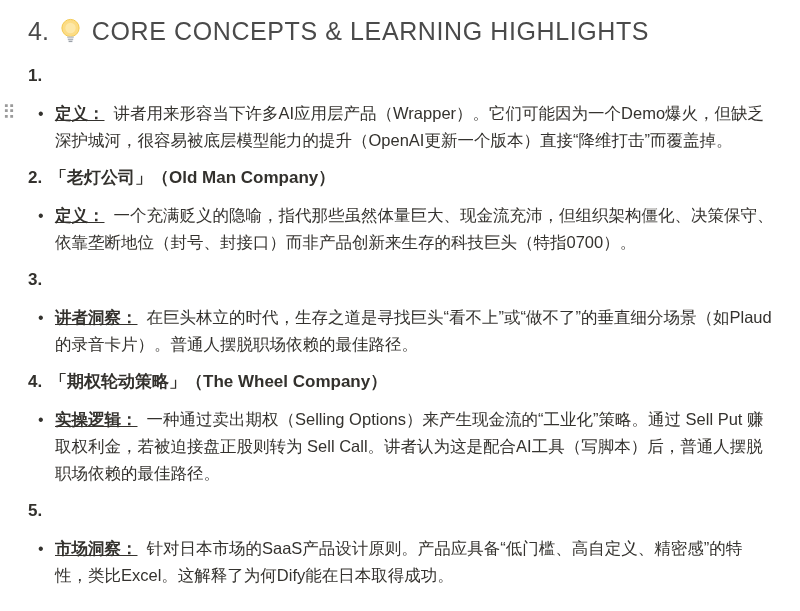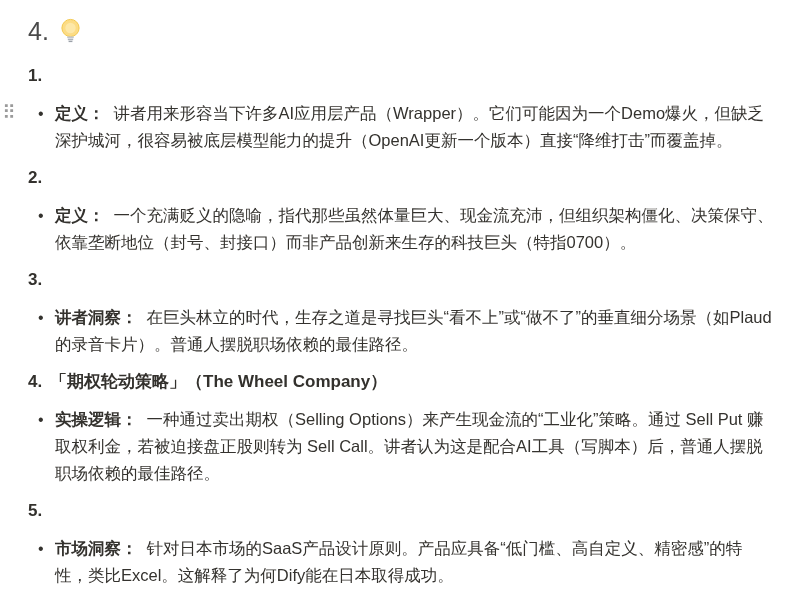"CORE CONCEPTS & LEARNING HIGHLIGHTS" span { html: none -> <span>CORE CONCEPTS &amp; LEARNING HIGHLIGHTS</span> }
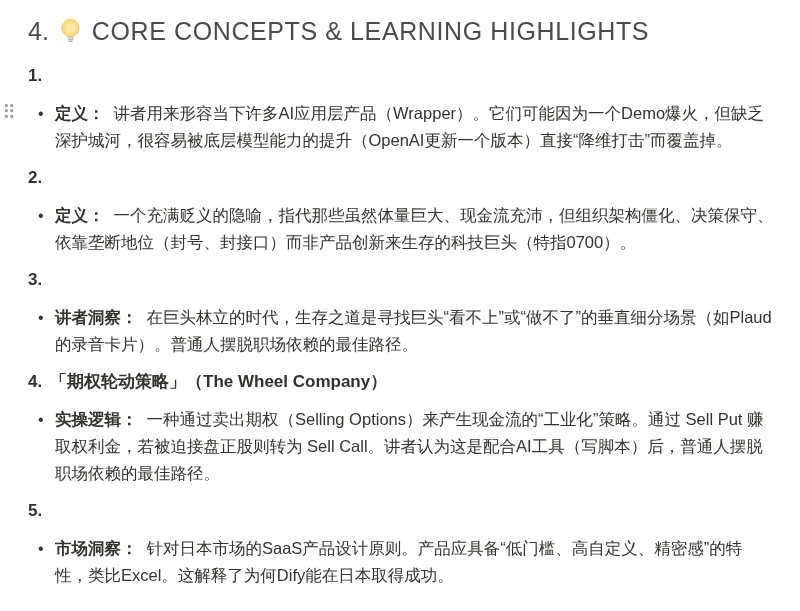"定义：" .bullet .term { text-decoration: none -> underline }
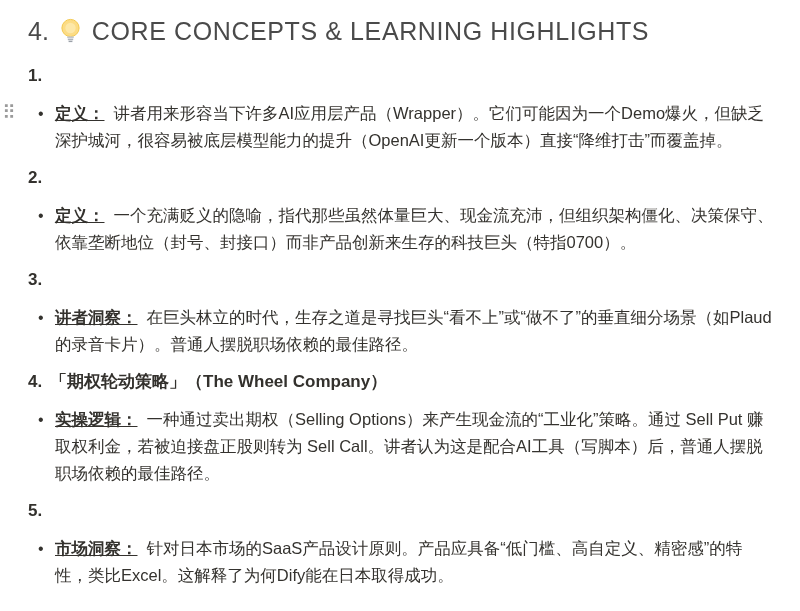"「老灯公司」（Old Man Company）" span { html: none -> <span>「老灯公司」（Old Man Company）</span> }
